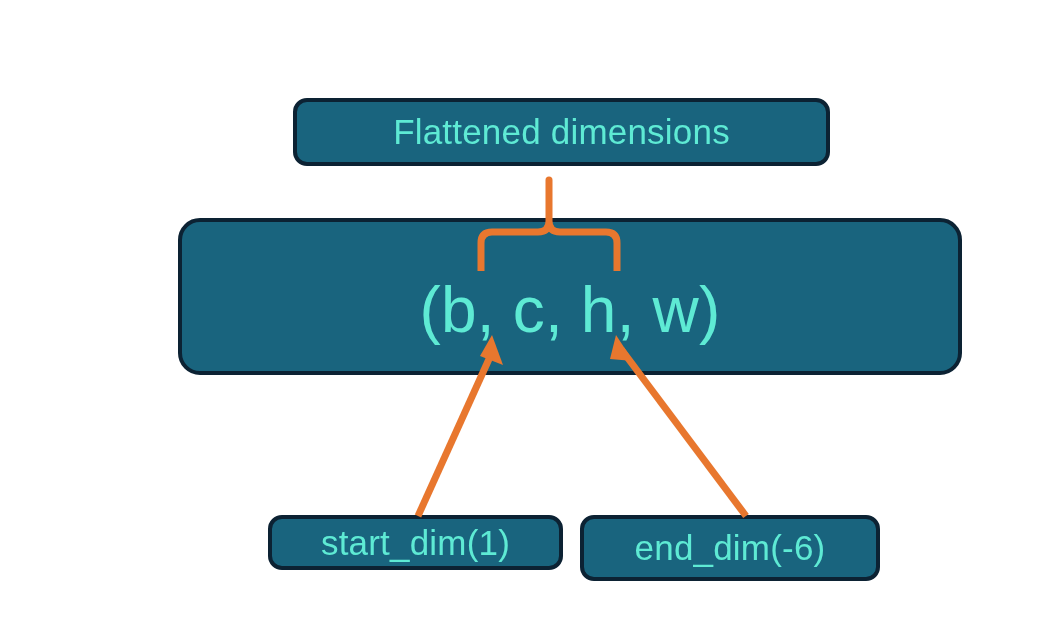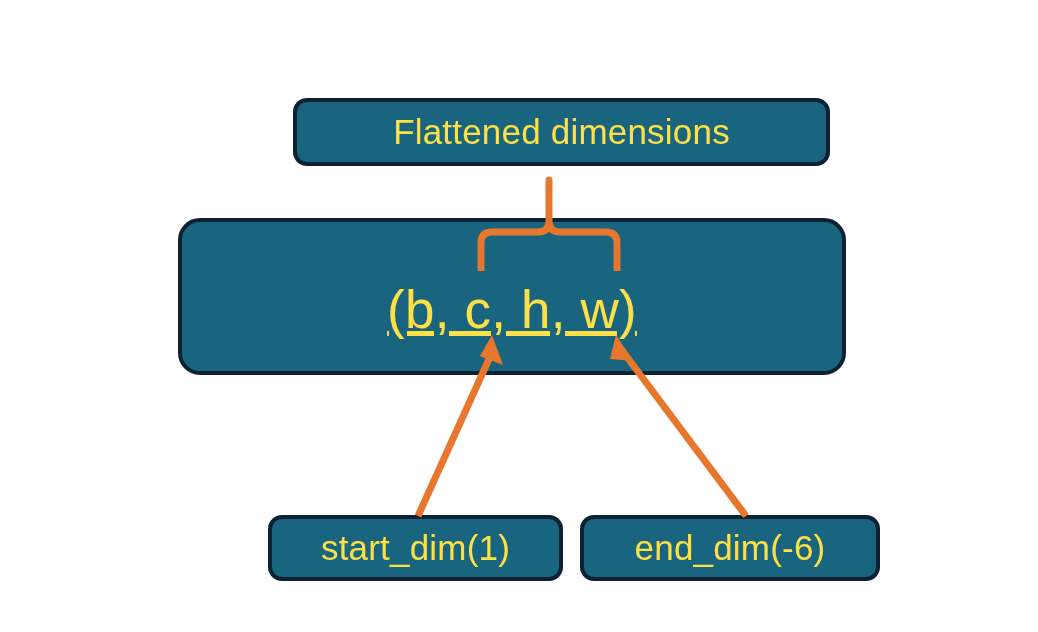"Flattened dimensions" .node { color: #fde047 -> #5eead4 }
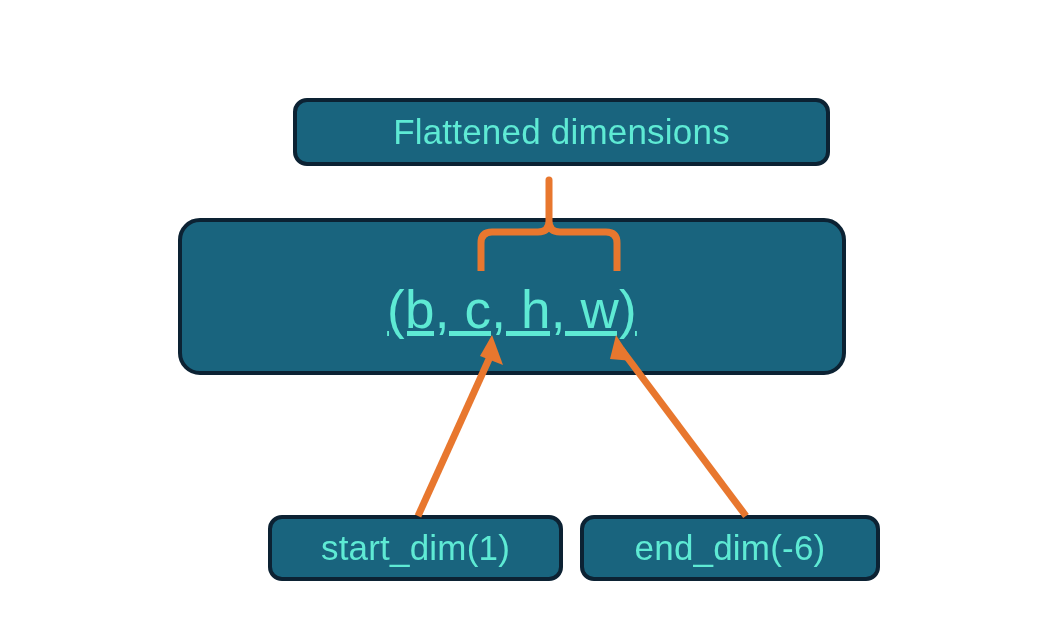"(b, c, h, w)" #node-shape { font-size: 53px -> 64px; text-decoration: underline -> none; width: 668px -> 784px }
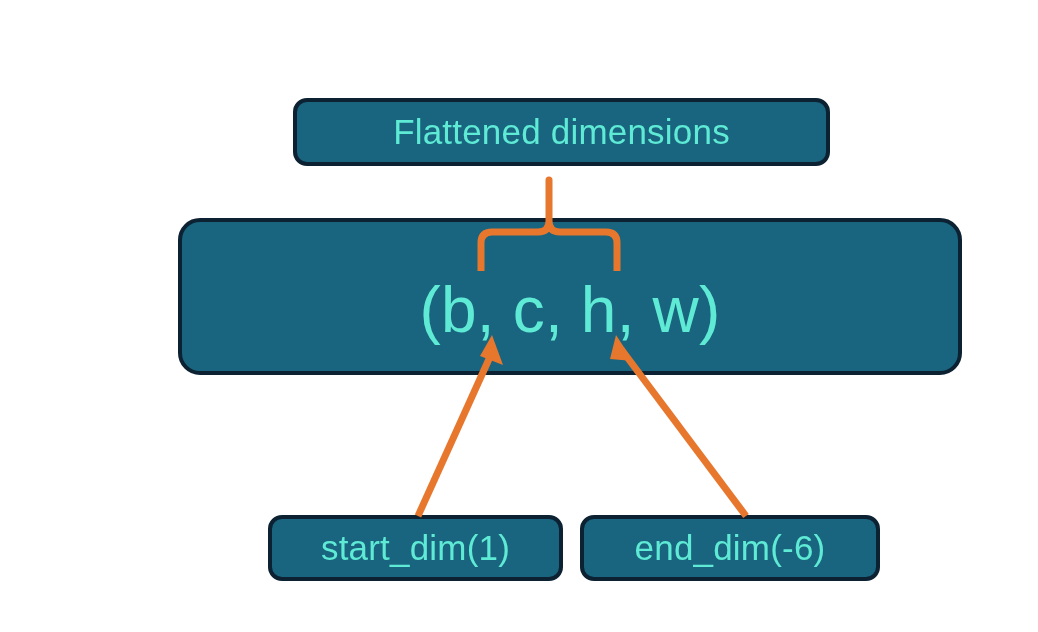"start_dim(1)" #node-start-dim { height: 66px -> 55px }
